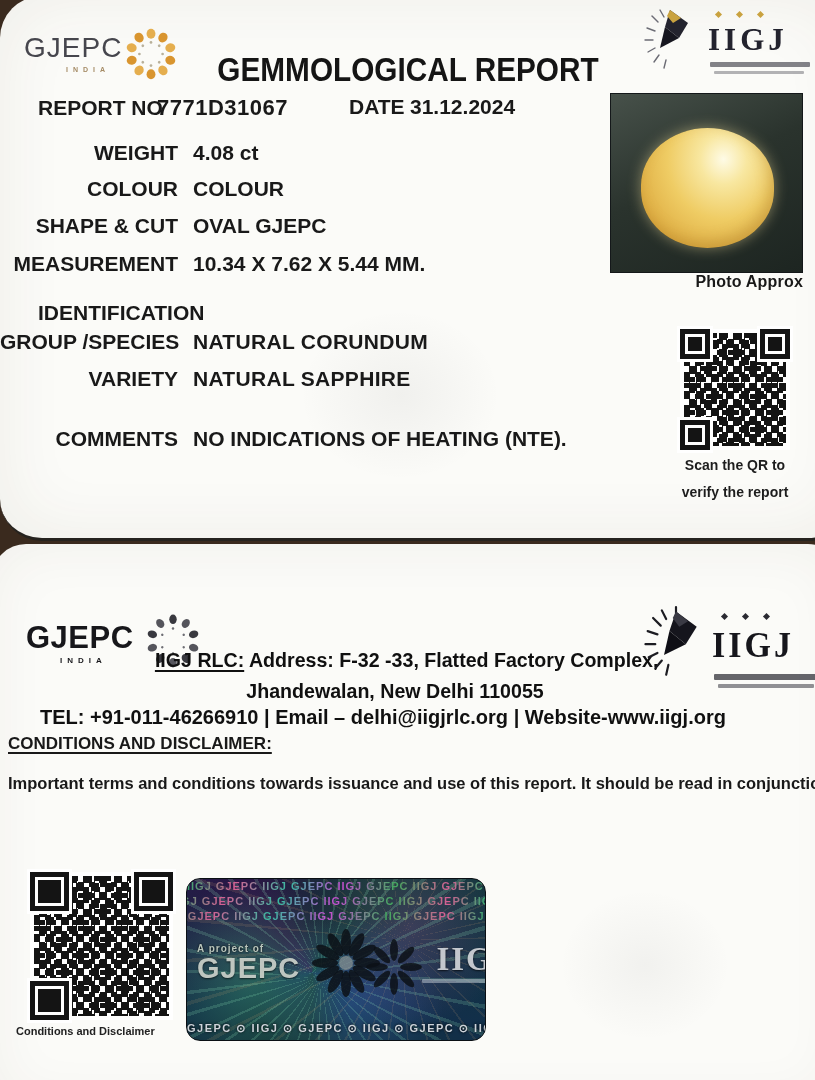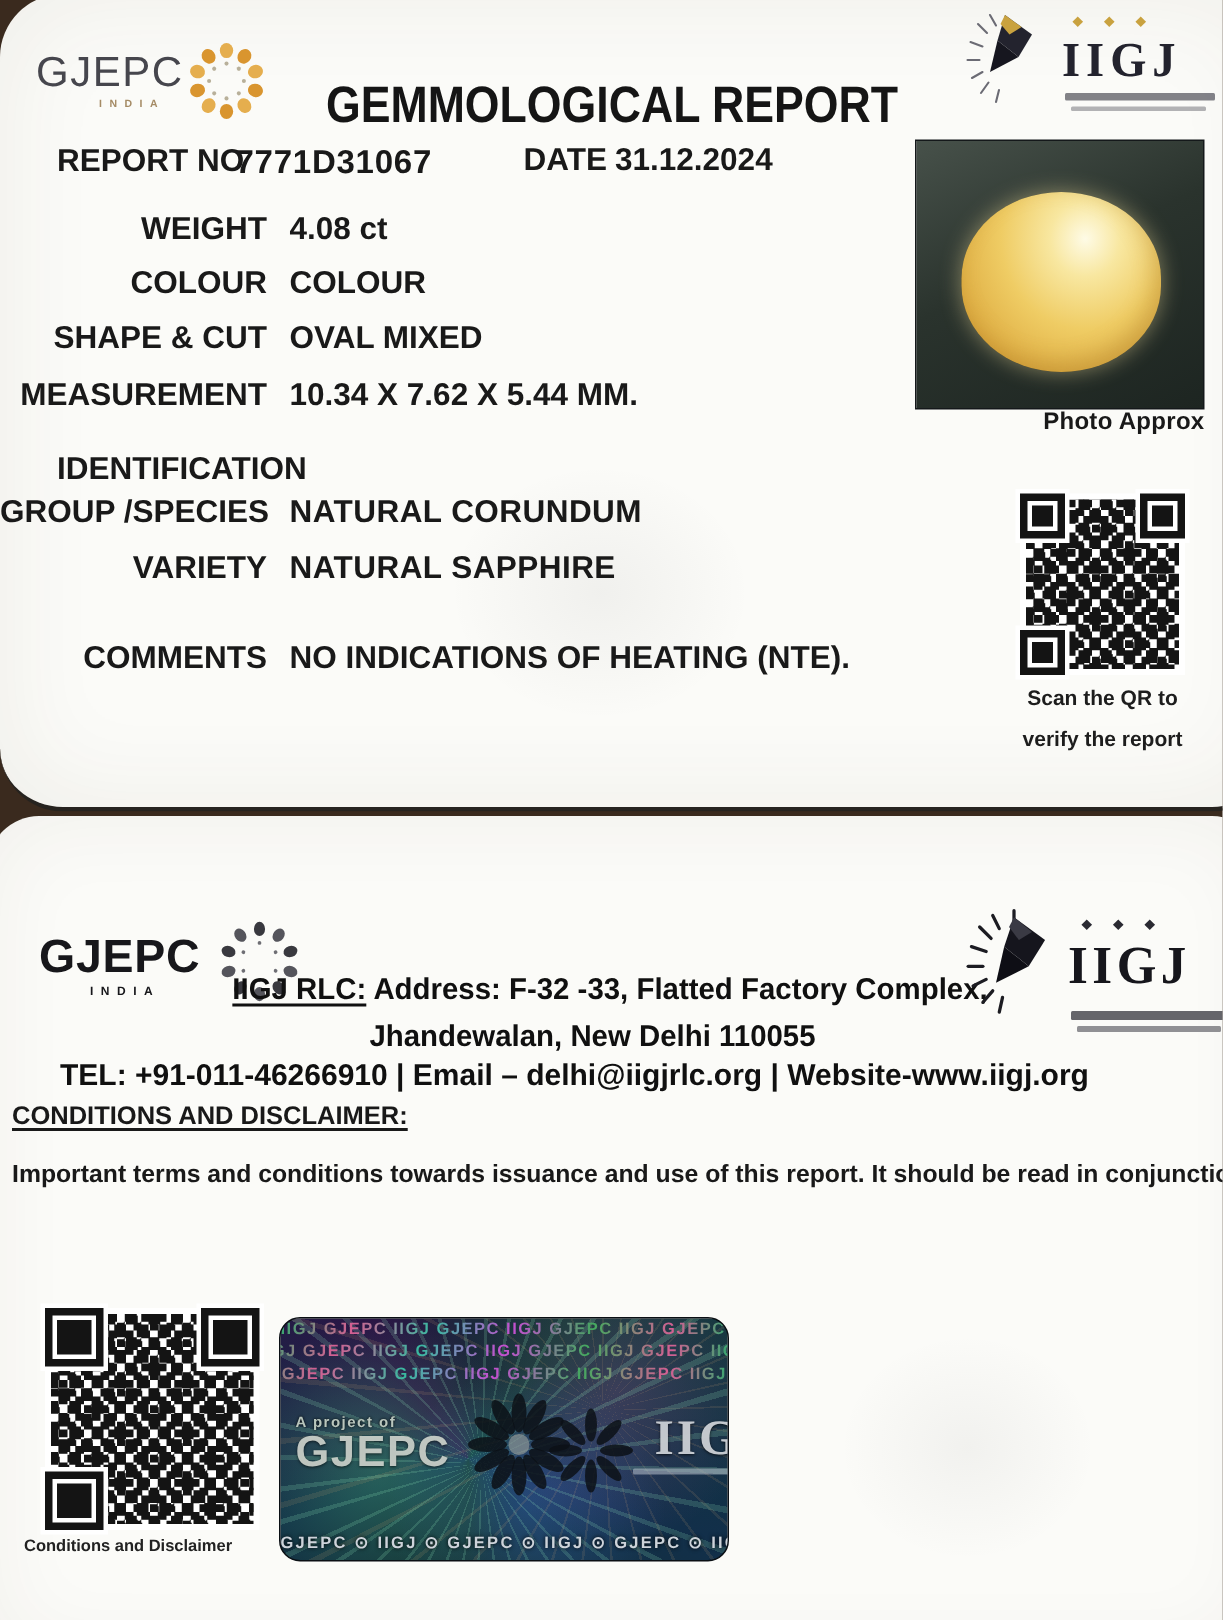"OVAL MIXED" span.val { text: MIXED -> GJEPC }
